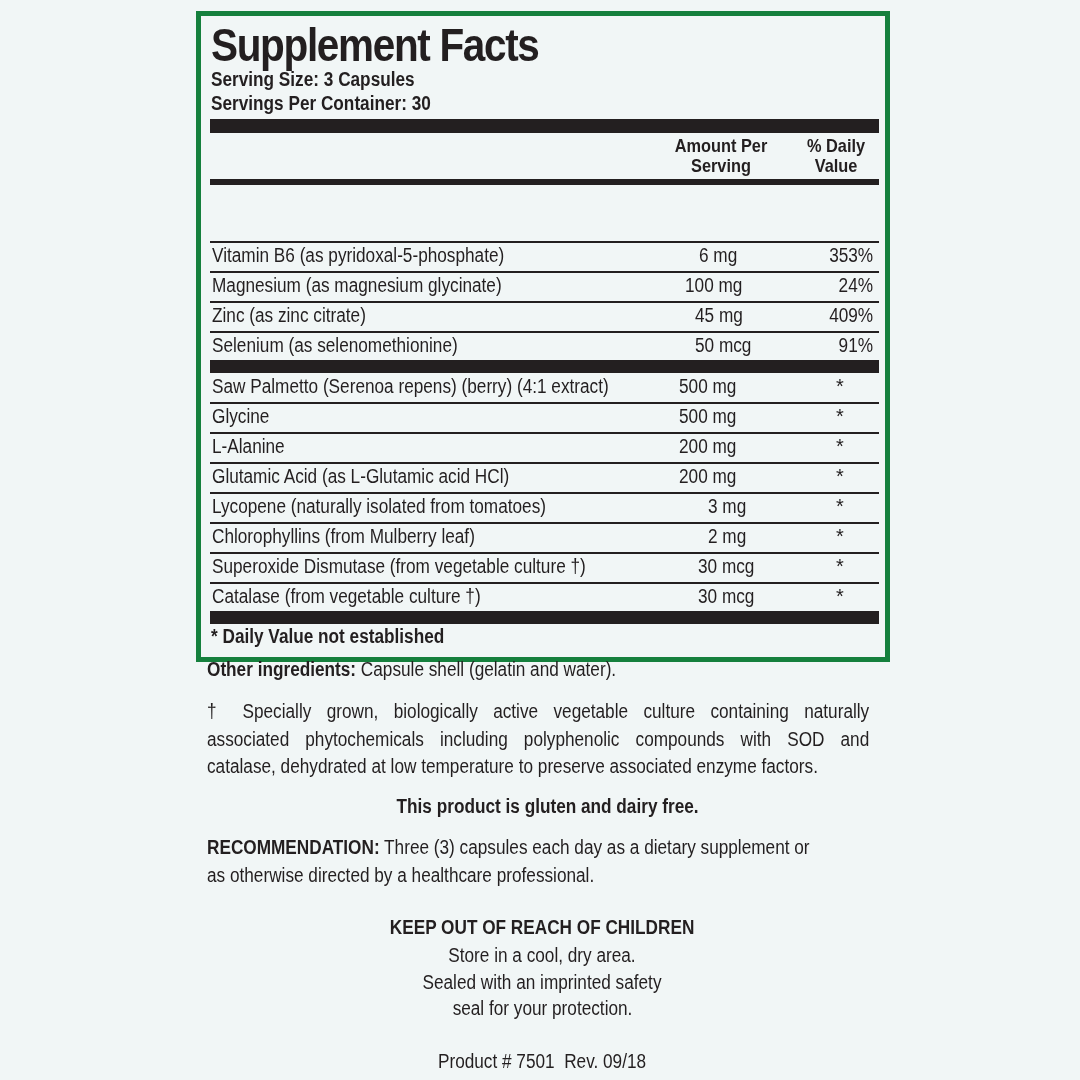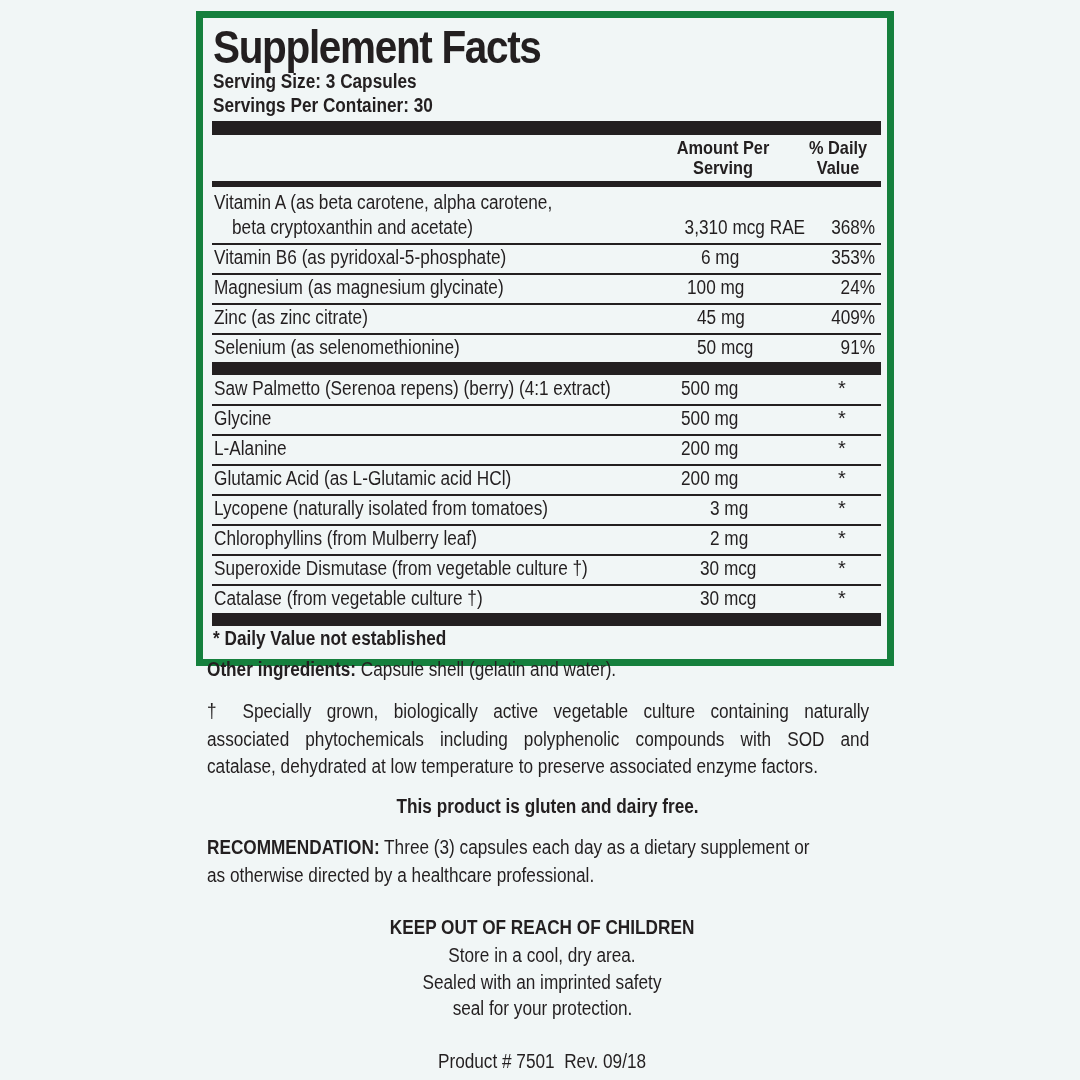"Supplement Facts" #facts-box { border: 7px solid #15803d -> 5px solid #15803d }
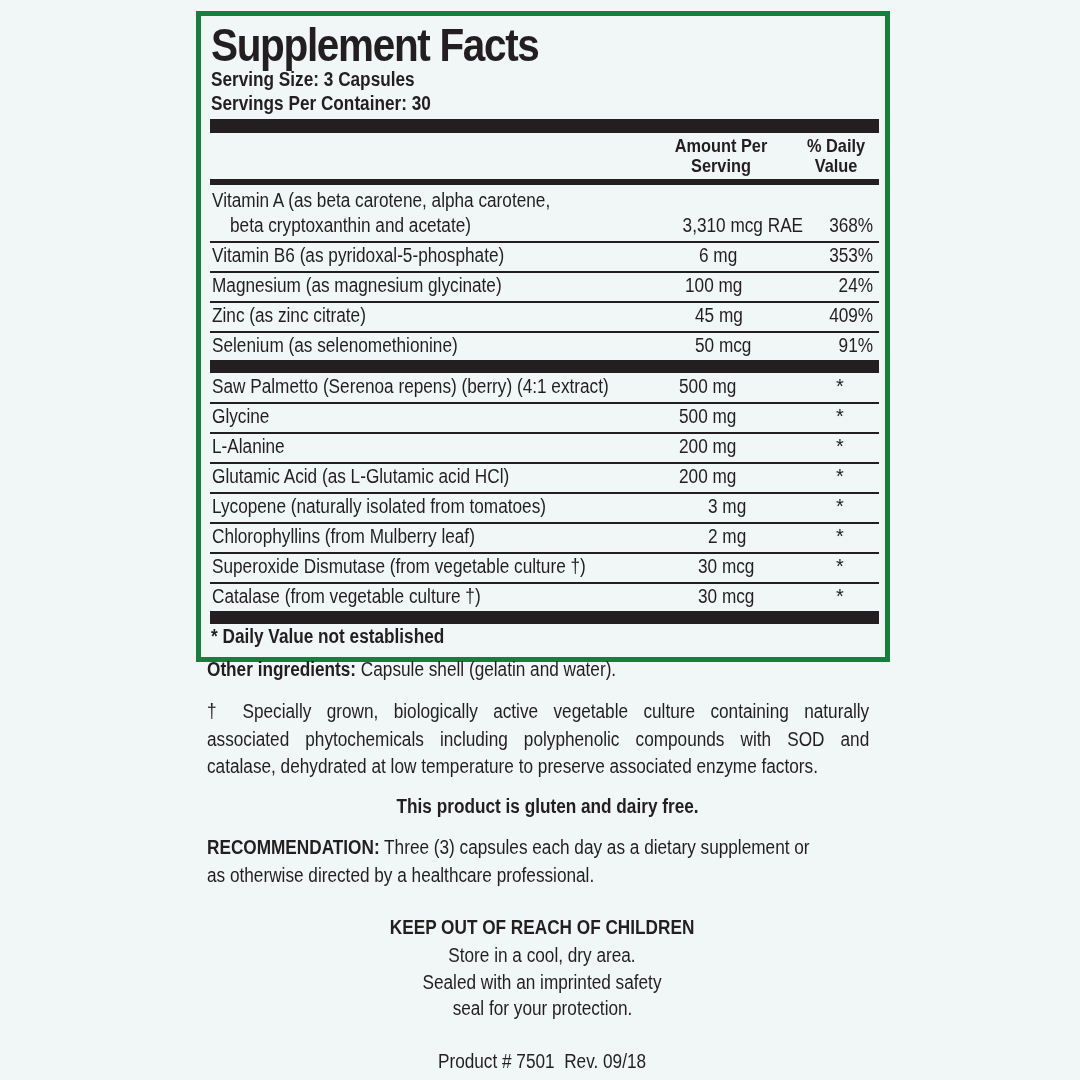"Vitamin A (as beta carotene," div.row { html: <div> <span>Vitamin A (as beta carotene, alpha carotene,</span> <span>beta cryptoxanthin and acetate)</span> <span>3,310 mcg RAE</span> <span>368%</span> </div> -> none }
